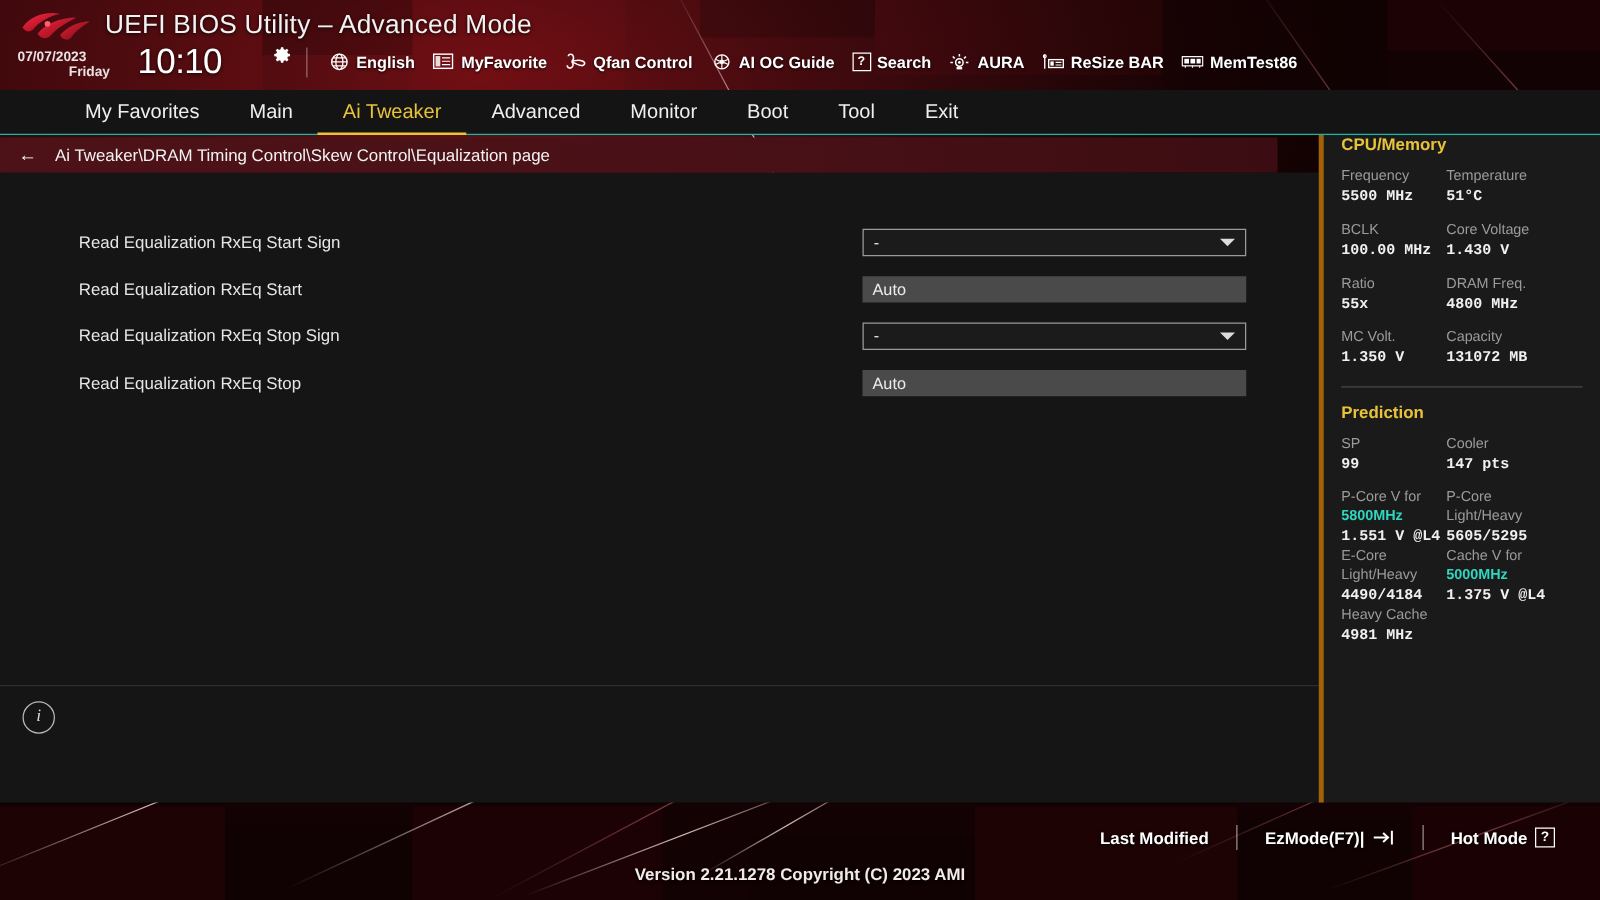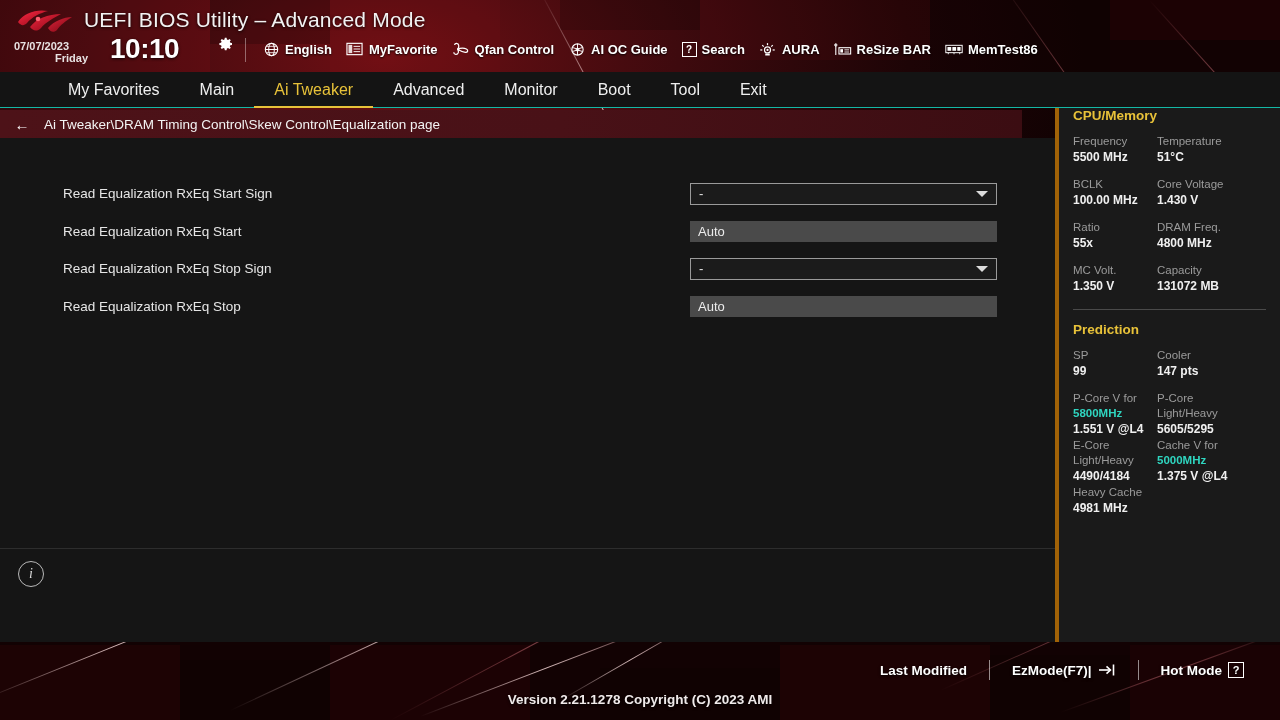"10:10" .clock { font-weight: 700 -> 400 }
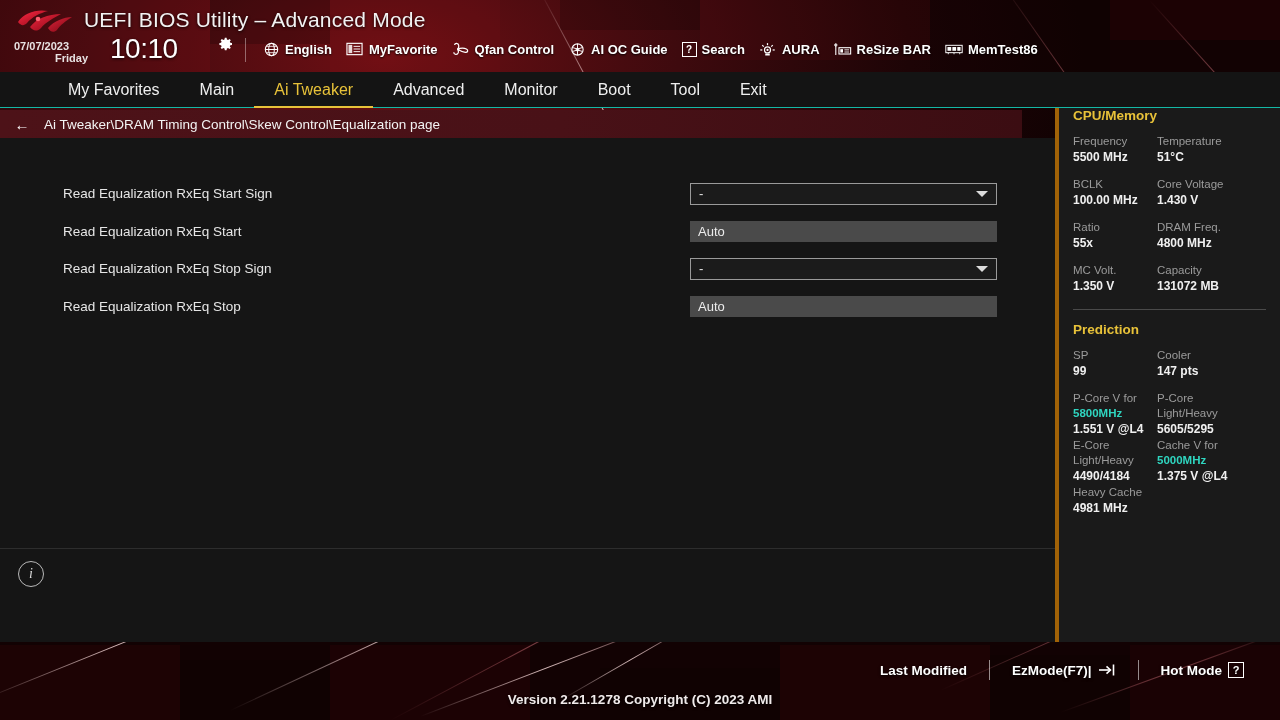"5500 MHz" .hw-v { font-family: none -> Liberation Mono, monospace }
